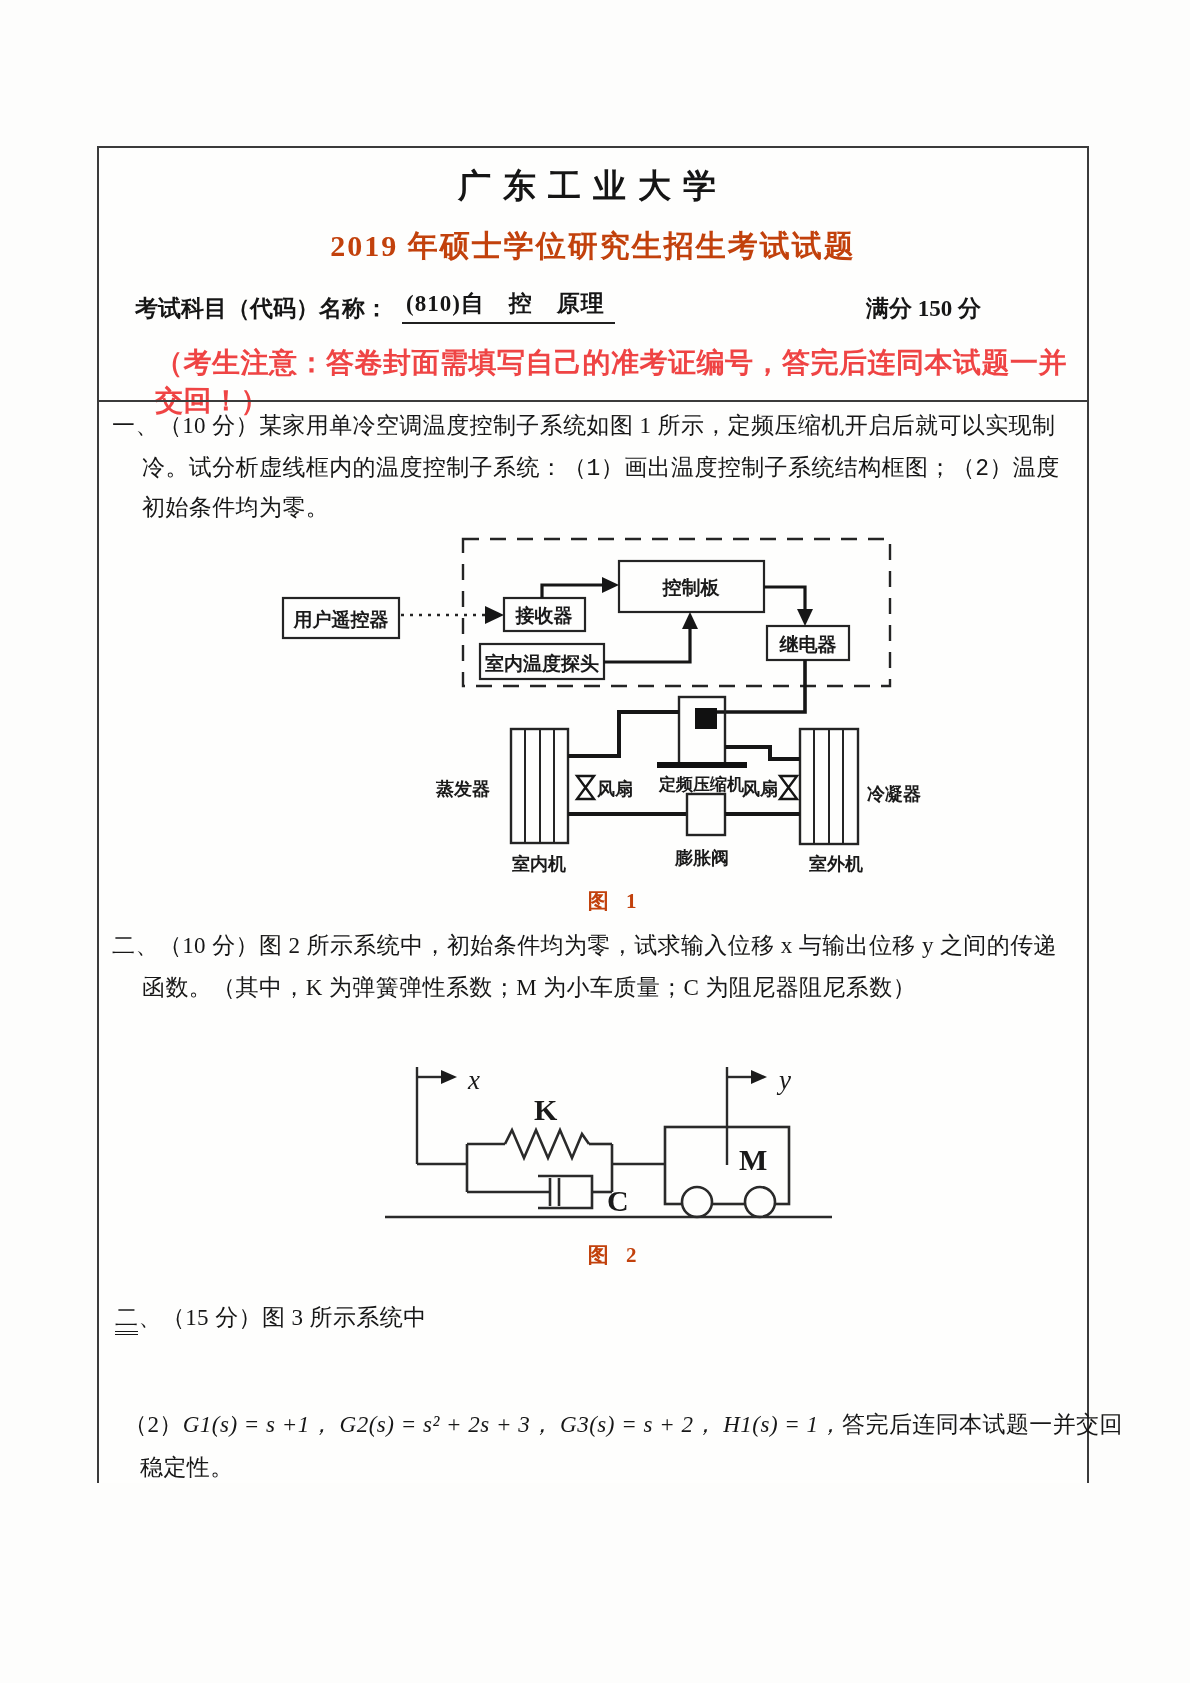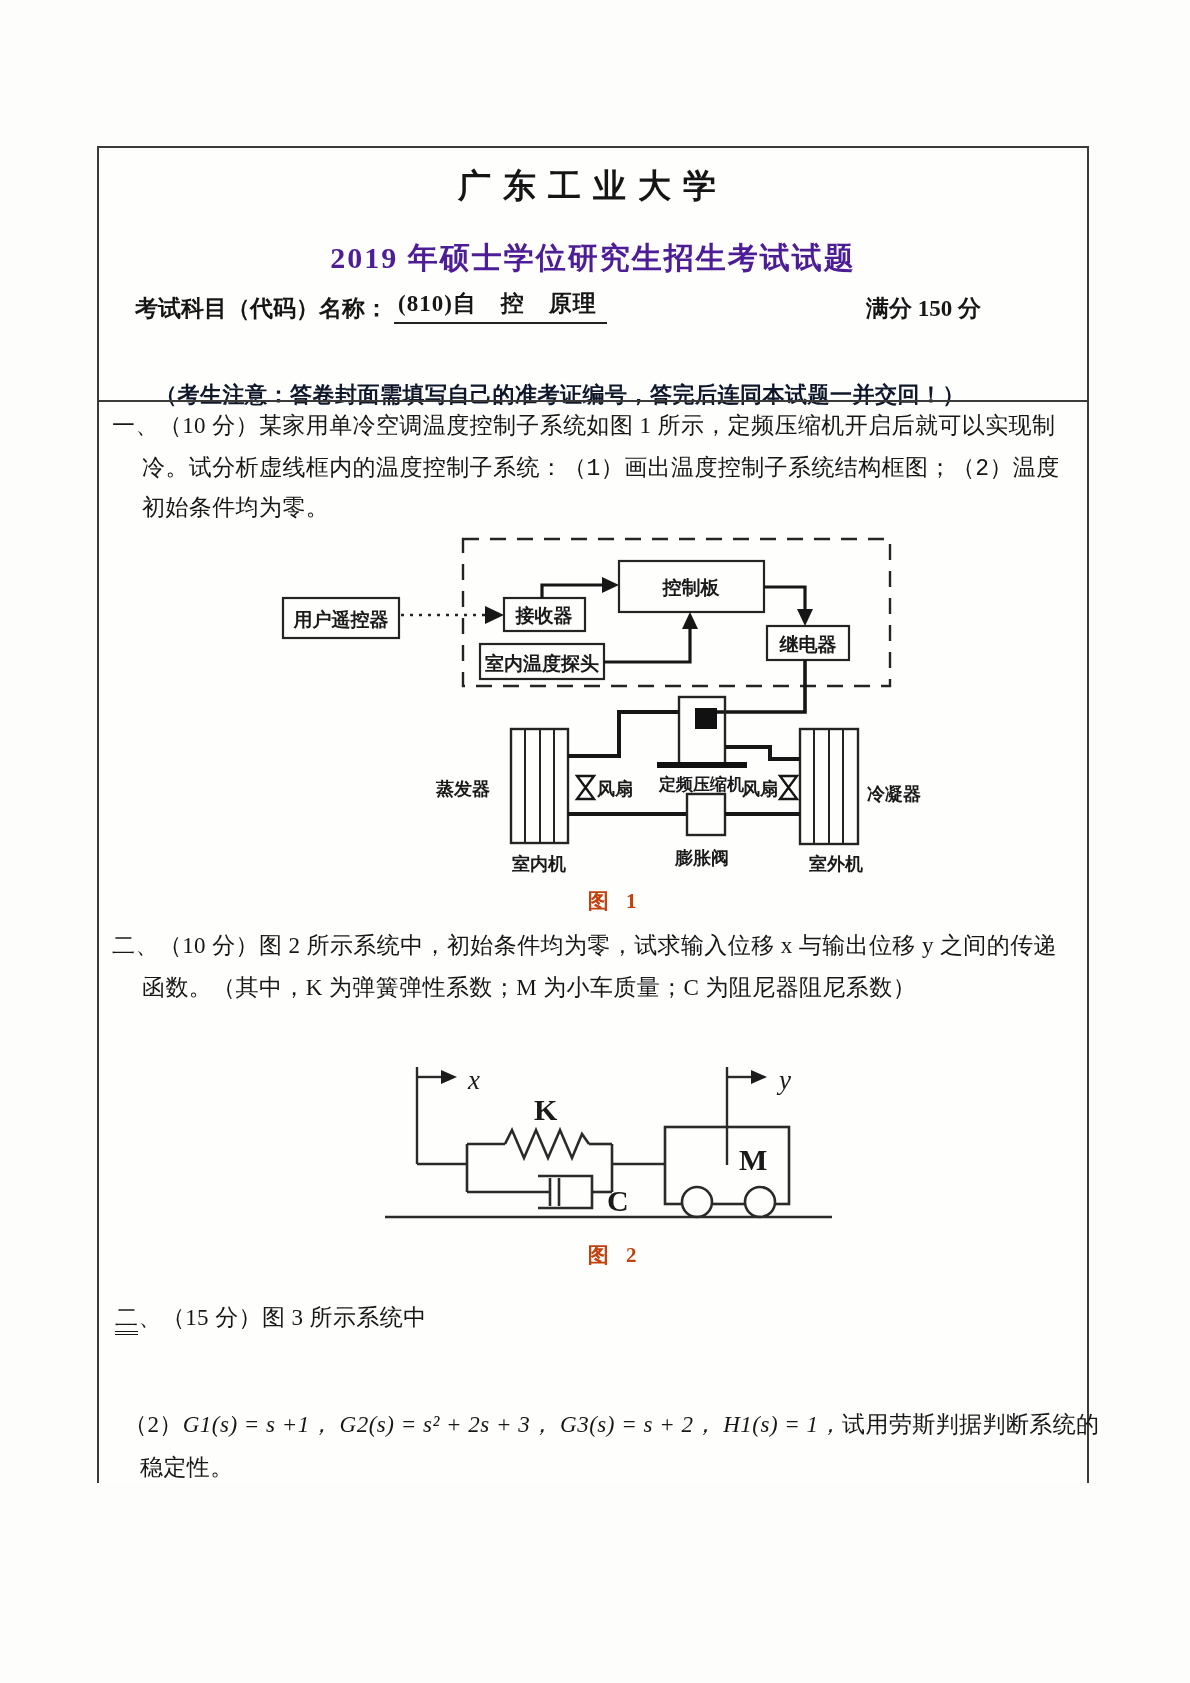"2019 年硕士学位研究生招生考试试题" .hdr-sub { color: #4c1d95 -> #c2410c; margin-top: 12px -> none }
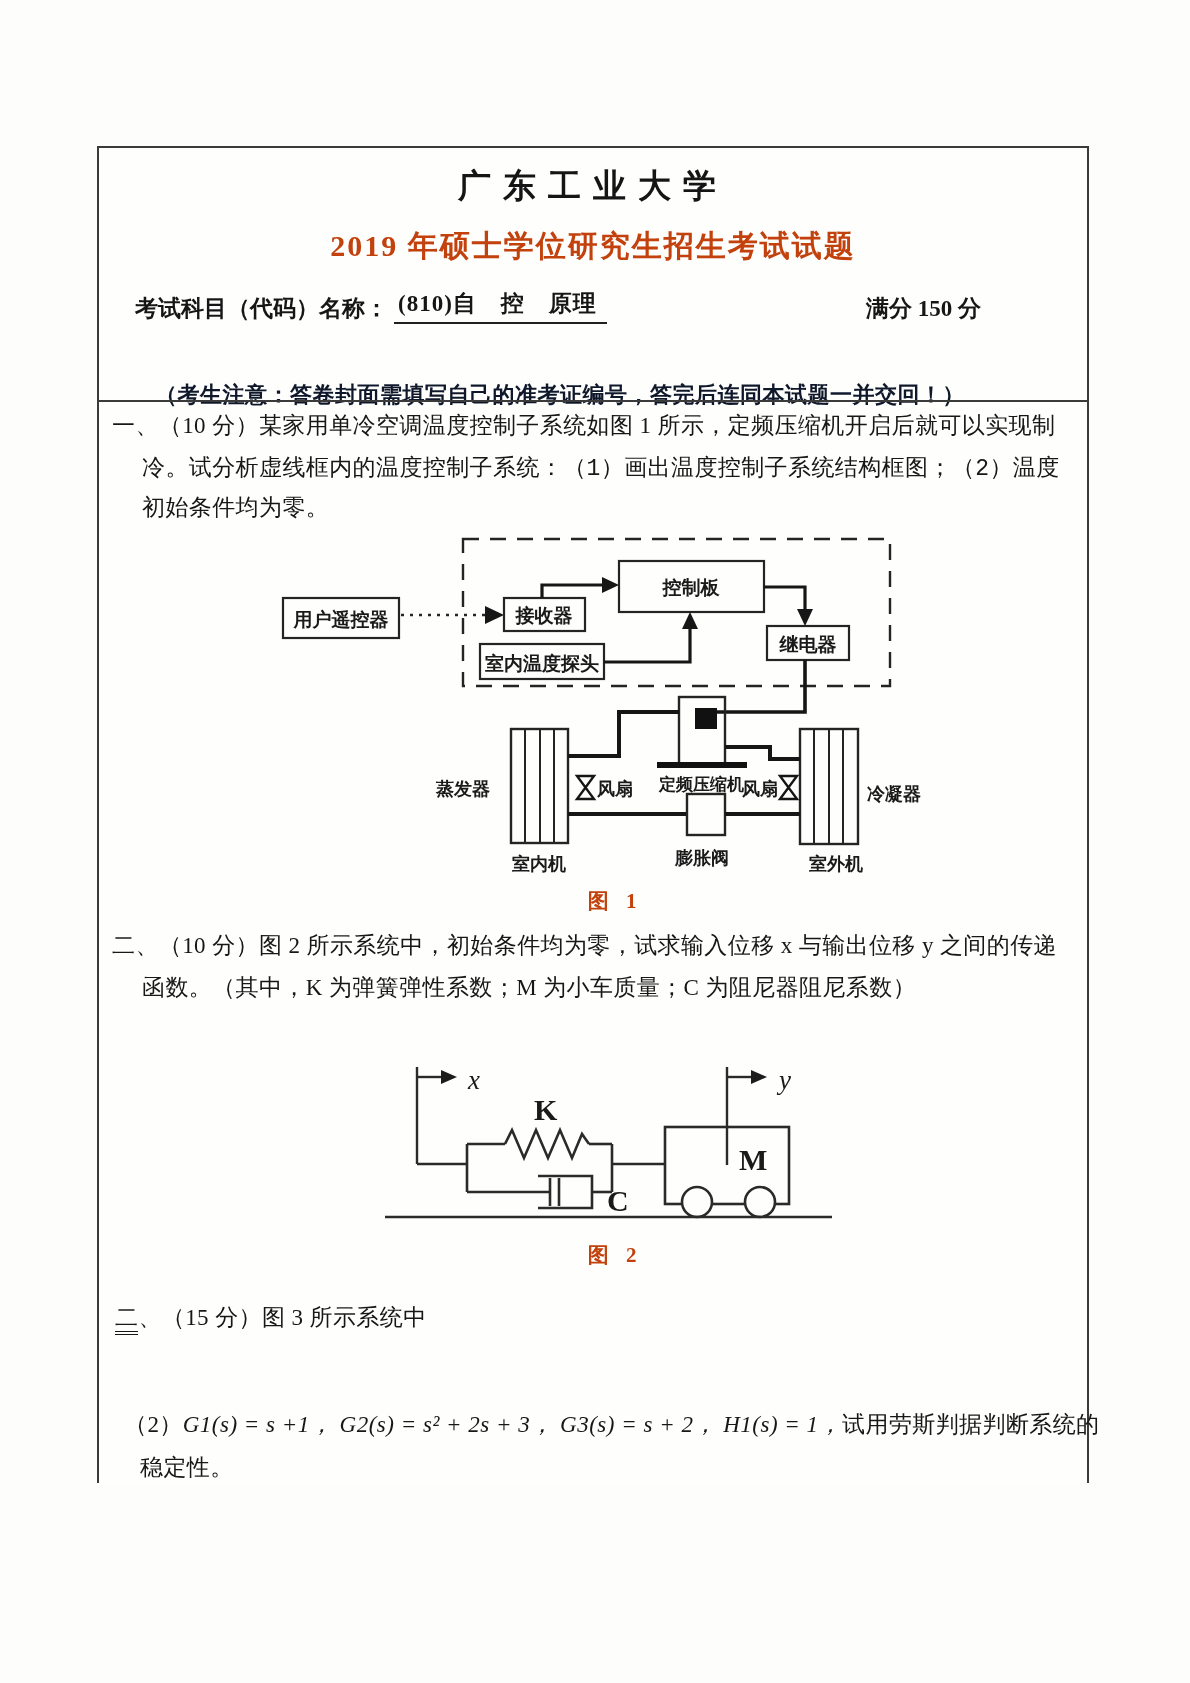"(810)自 控 原理" .subject-value { margin-left: 6px -> 14px }
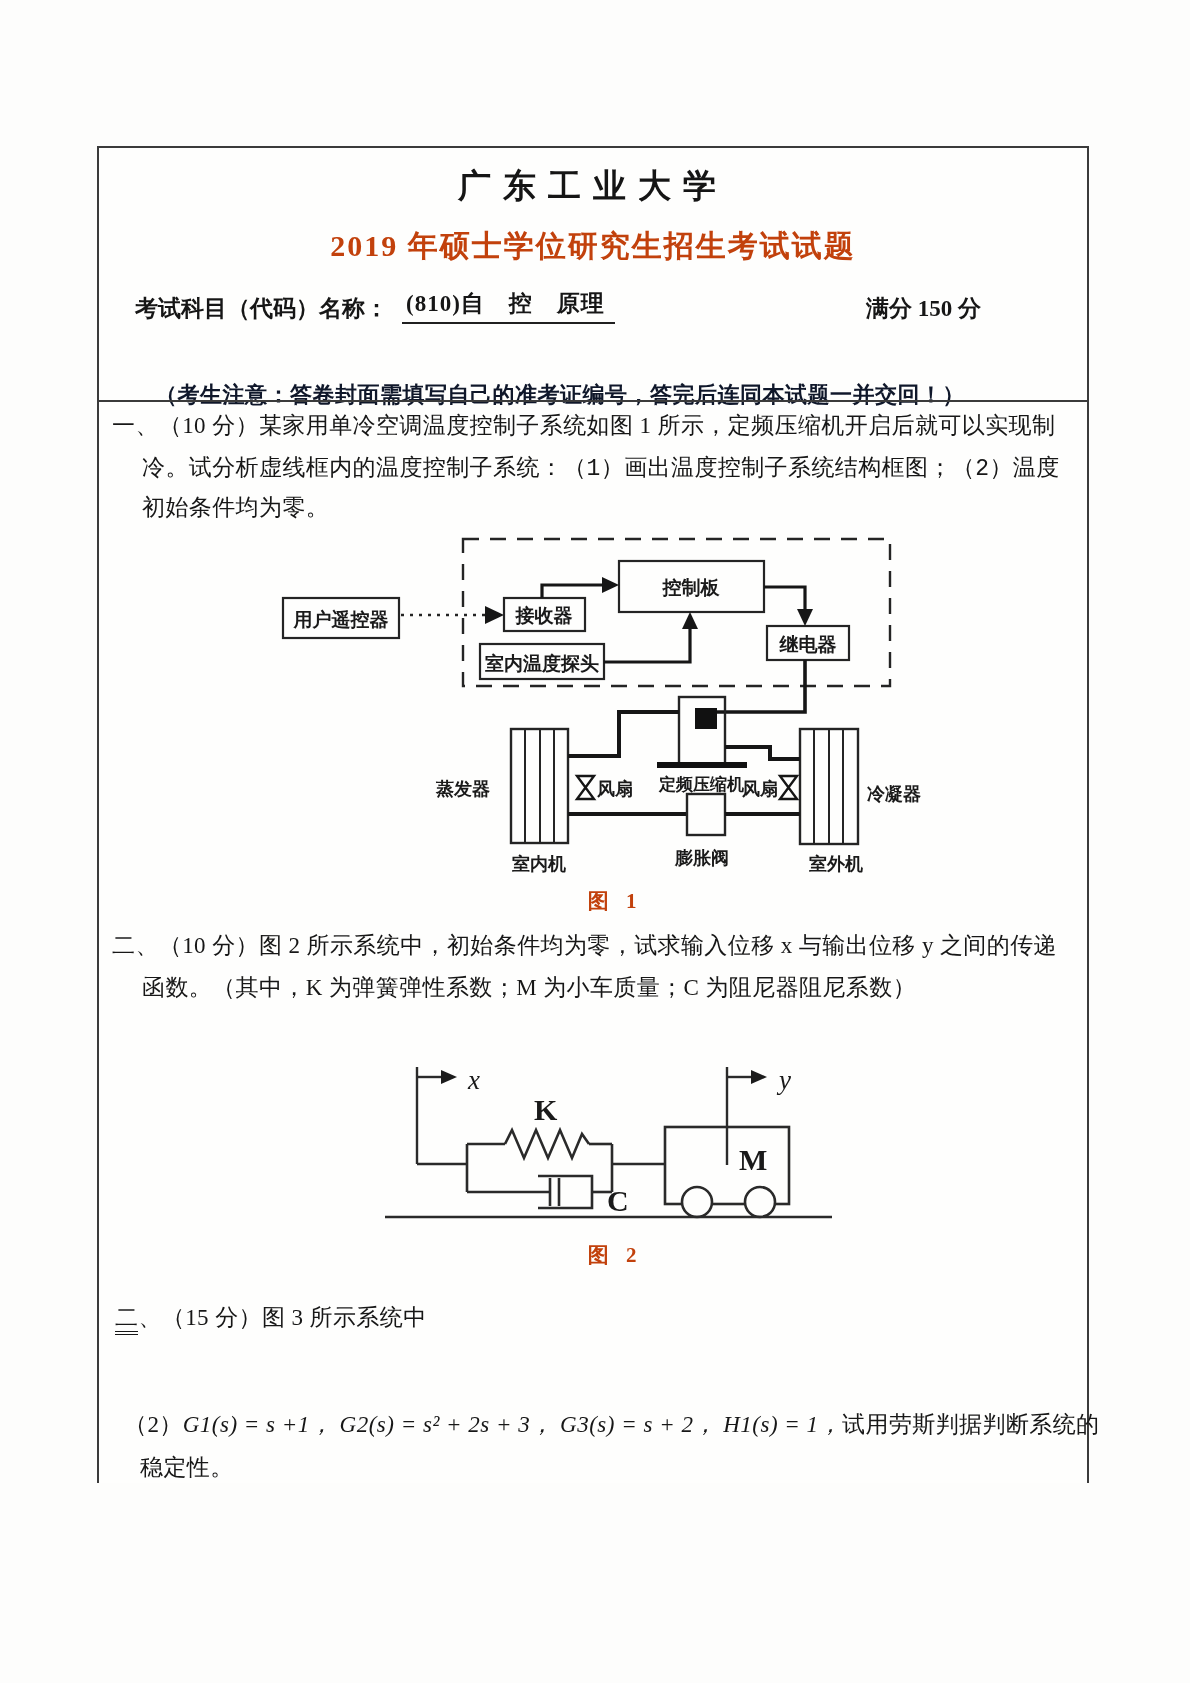"（考生注意：答卷封面需填写自己的准考证编号，答完后连同本试题一并交回！）" .notice { color: #0f172a -> #ef4444; font-size: 22px -> 28px; margin-top: 36px -> none }
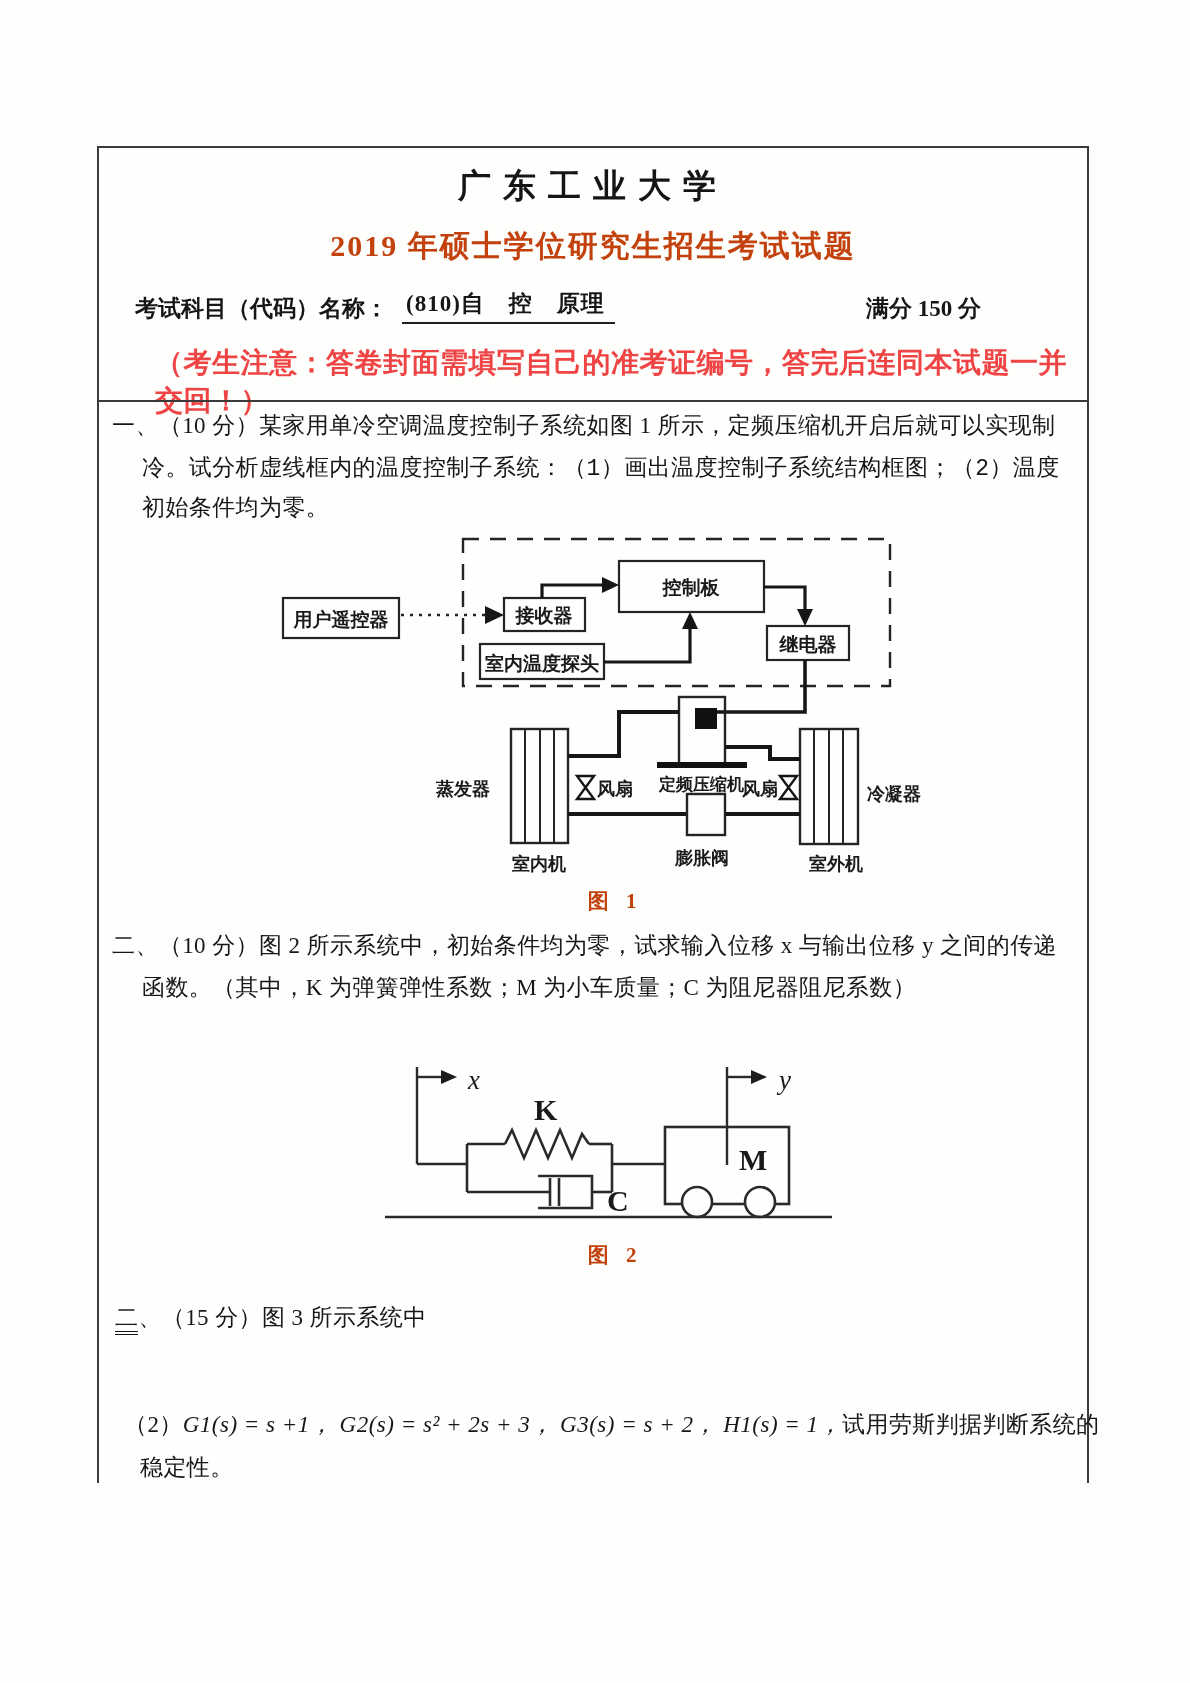"试用劳斯判据判断系统的" span { text: 试用劳斯判据判断系统的 -> 答完后连同本试题一并交回 }
